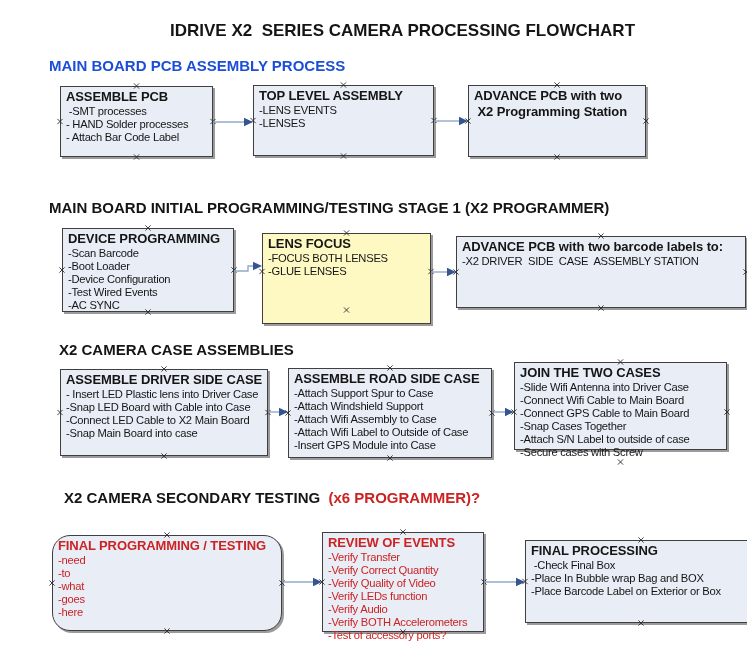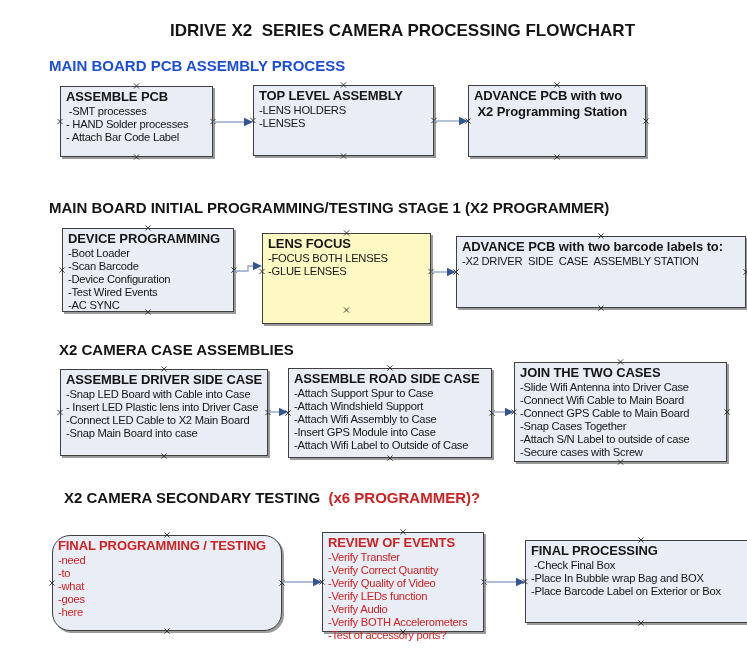"-LENS HOLDERS" div.box-item { text: HOLDERS -> EVENTS }
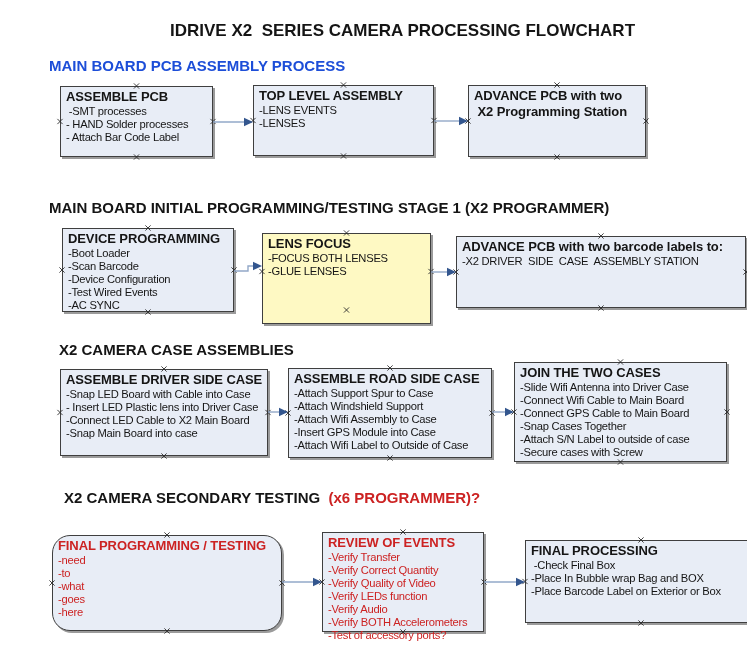"-Boot Loader" div.box-item { order: before "-Scan Barcode" -> after "-Scan Barcode" }
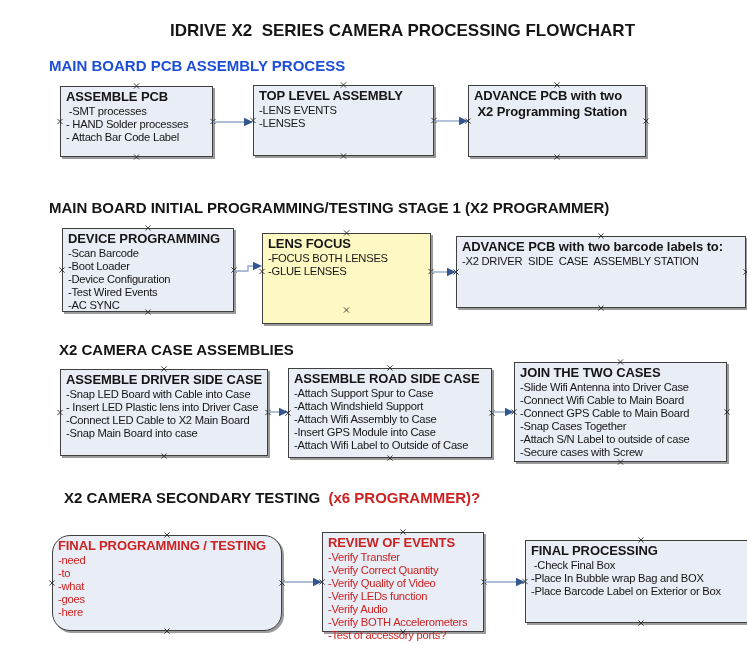"JOIN THE TWO CASES" div.box { height: 100px -> 88px }
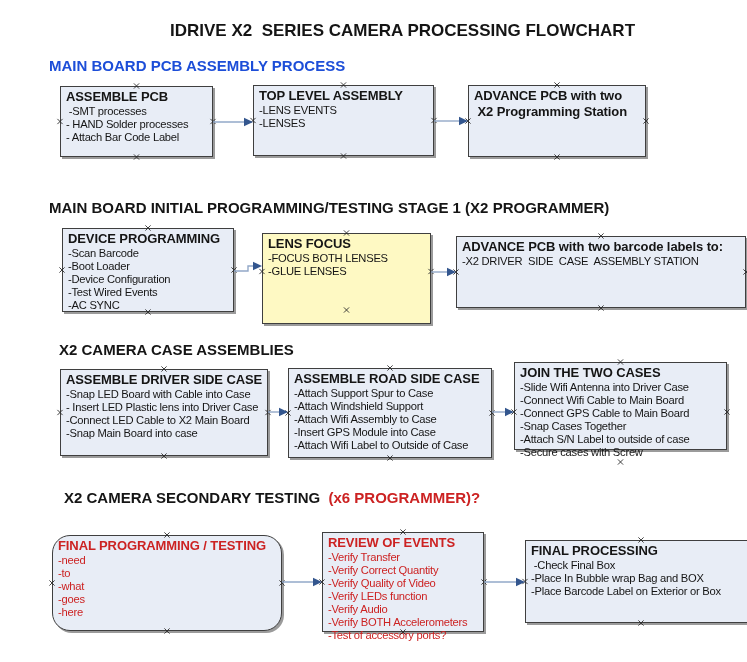"-Snap LED Board with Cable" div.box-item { order: before "- Insert LED Plastic lens" -> after "- Insert LED Plastic lens" }
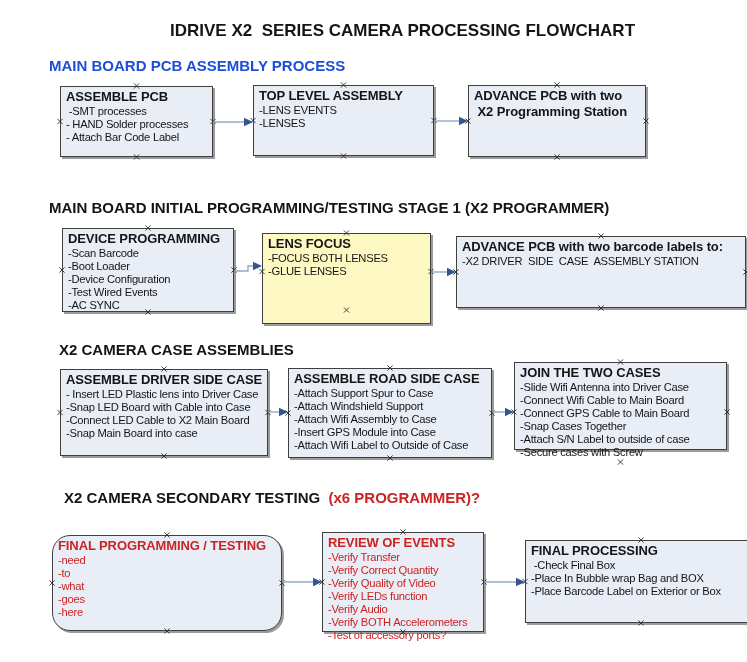"-Insert GPS Module into Case" div.box-item { order: before "-Attach Wifi Label to Outside" -> after "-Attach Wifi Label to Outside" }
